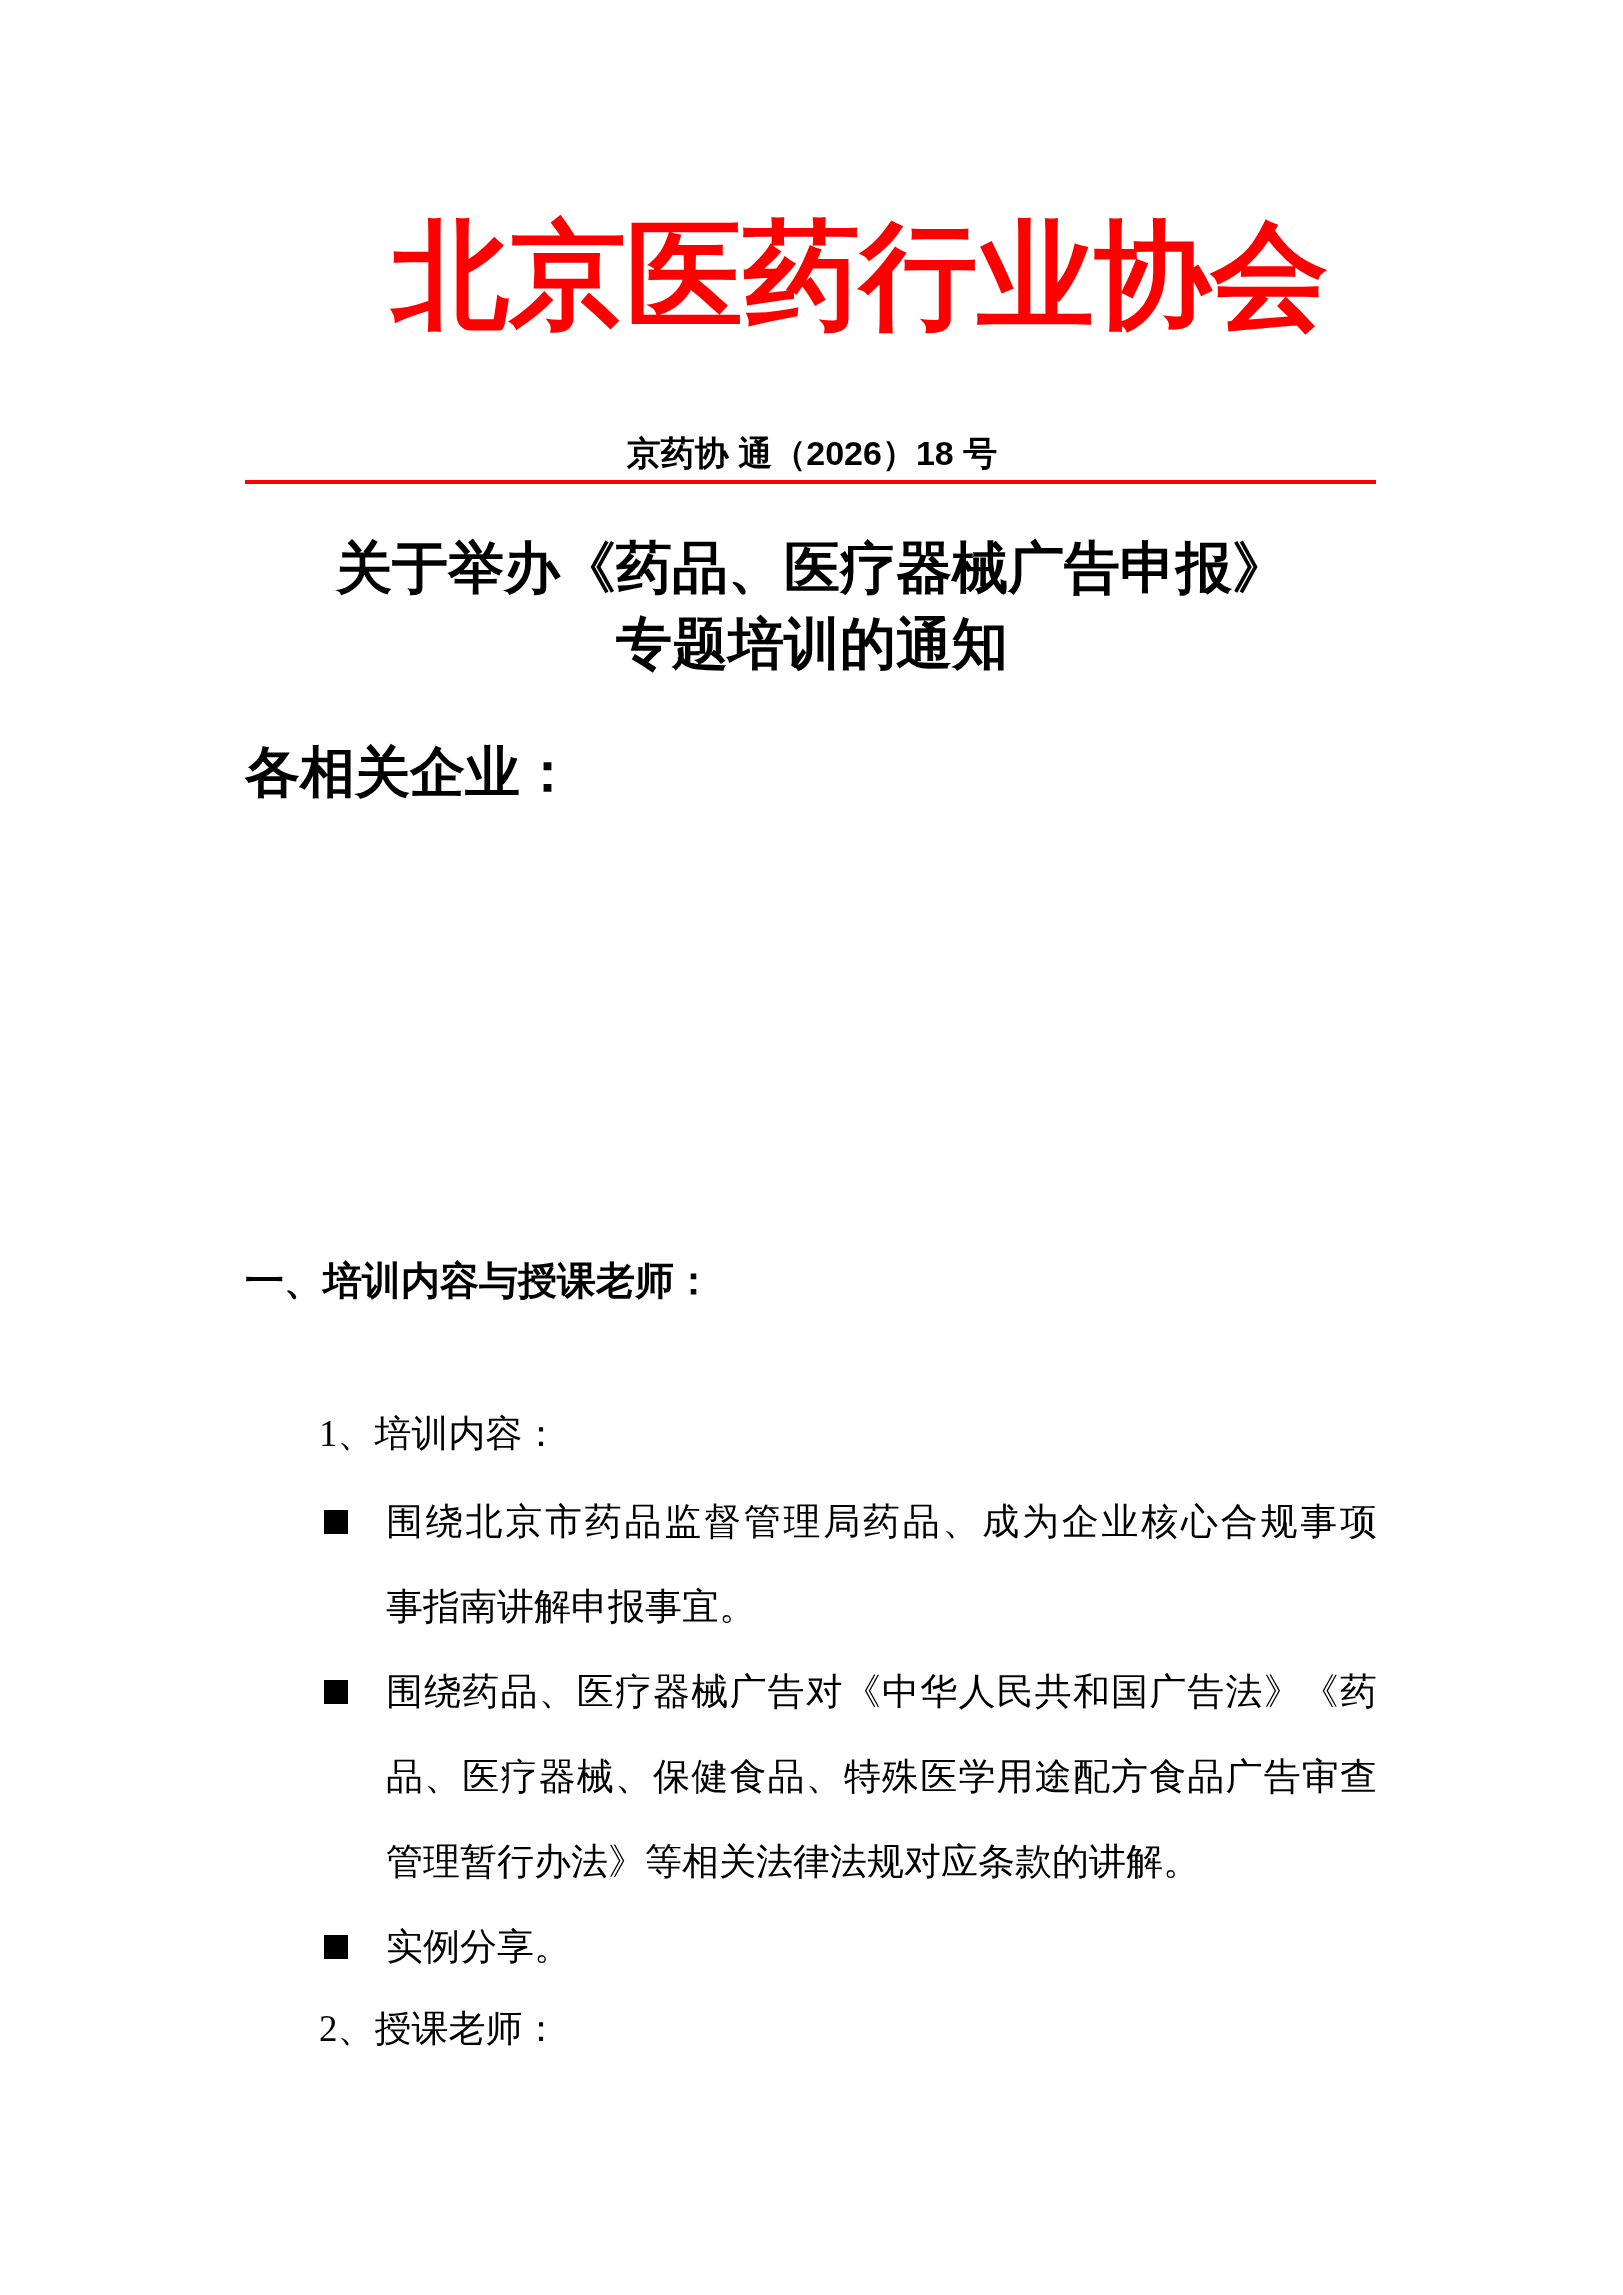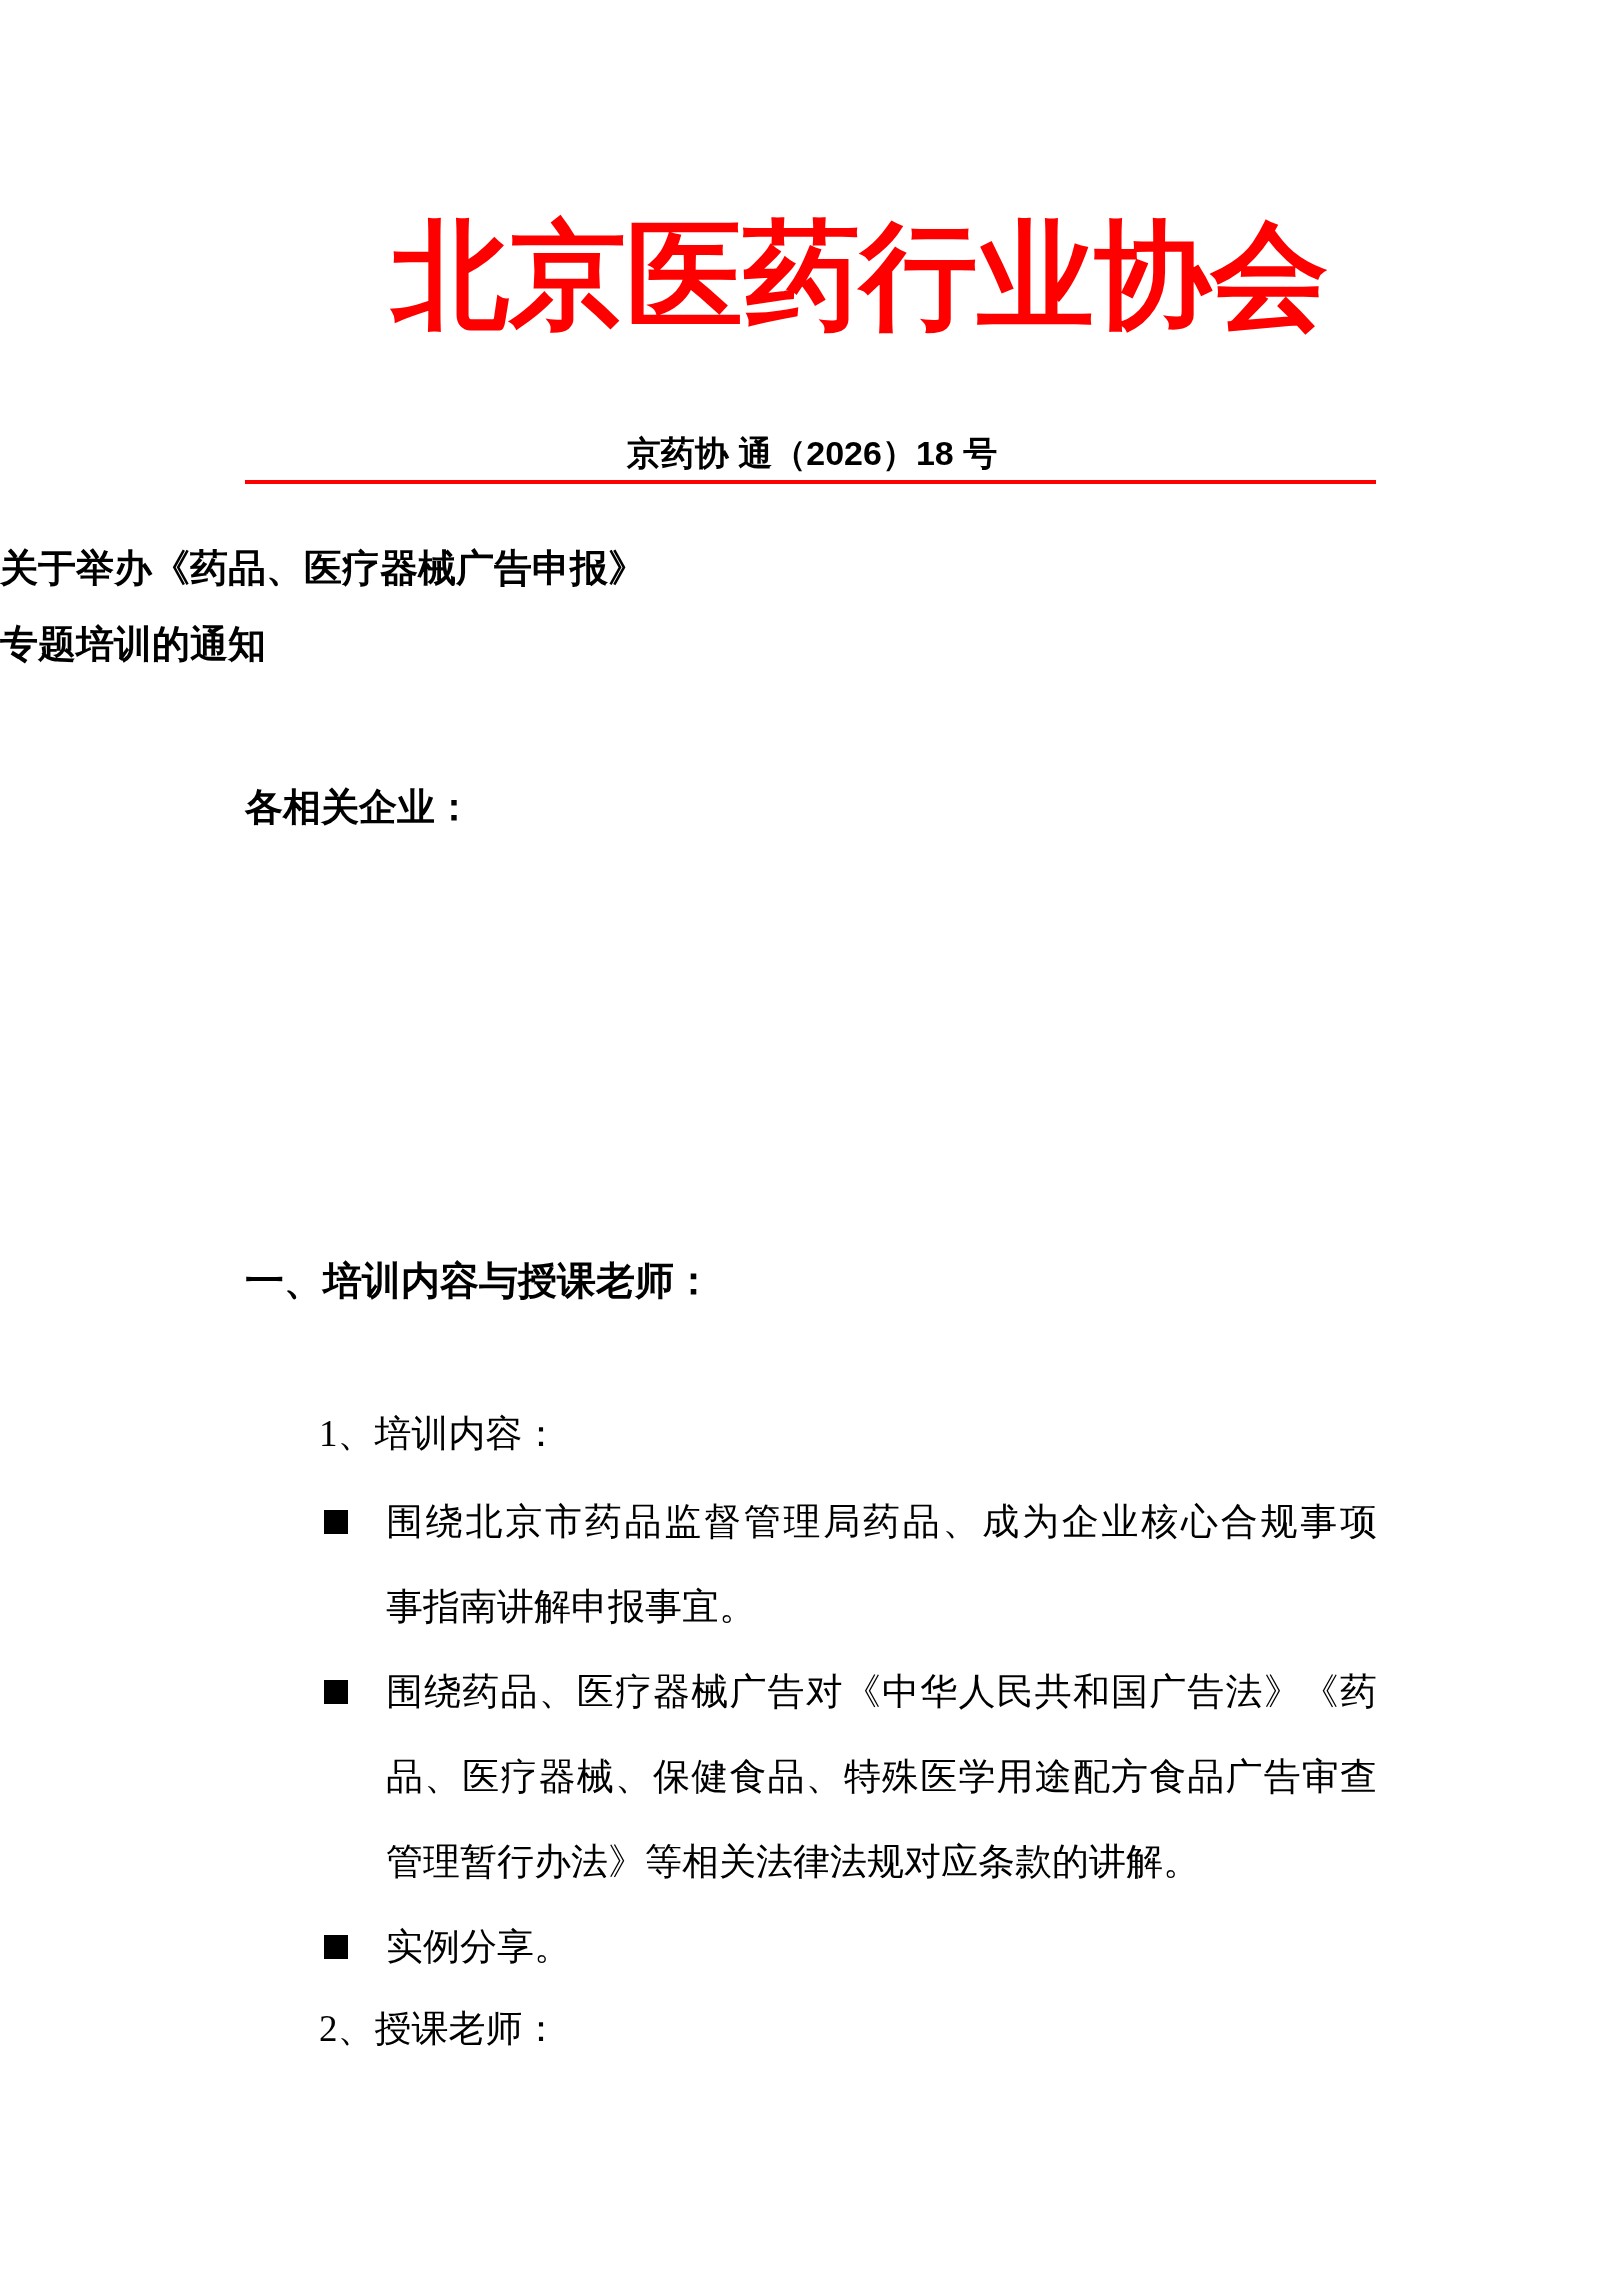"关于举办《药品、医疗器械广告申报》" .notice-title { font-size: 38px -> 56px; text-align: left -> center }
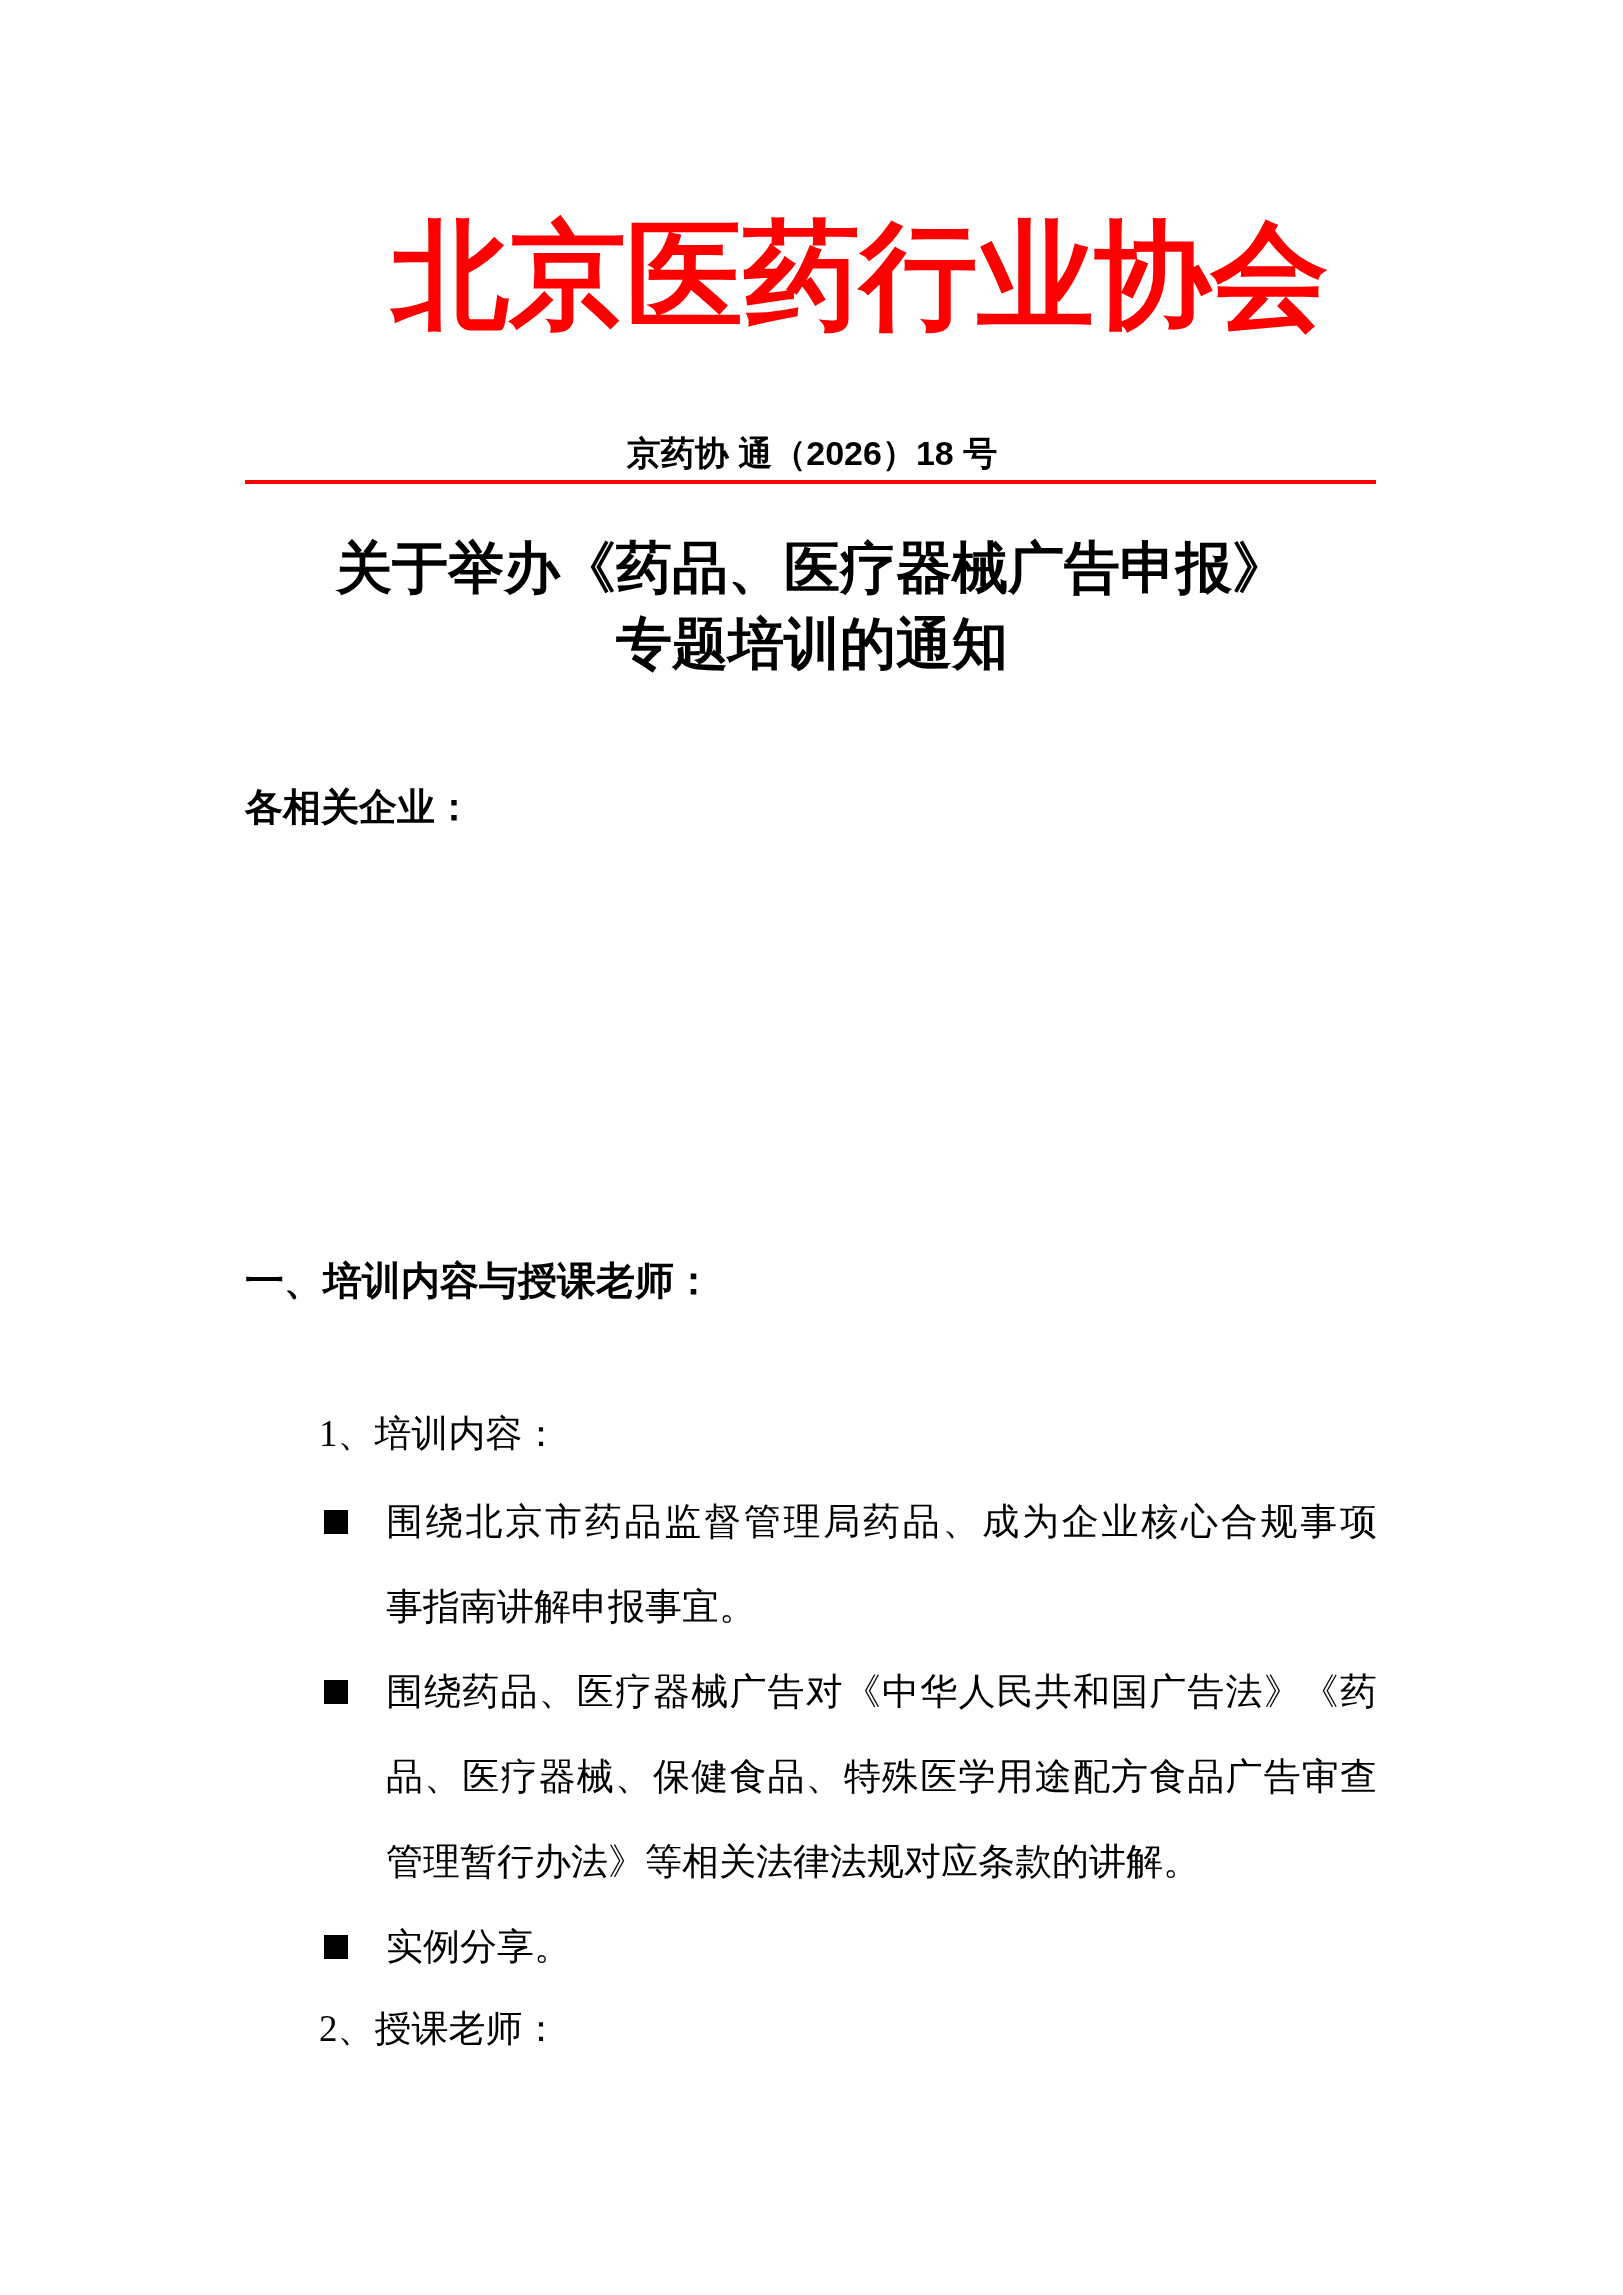"各相关企业：" .salutation { font-size: 38px -> 55px; top: 785px -> 751px }
